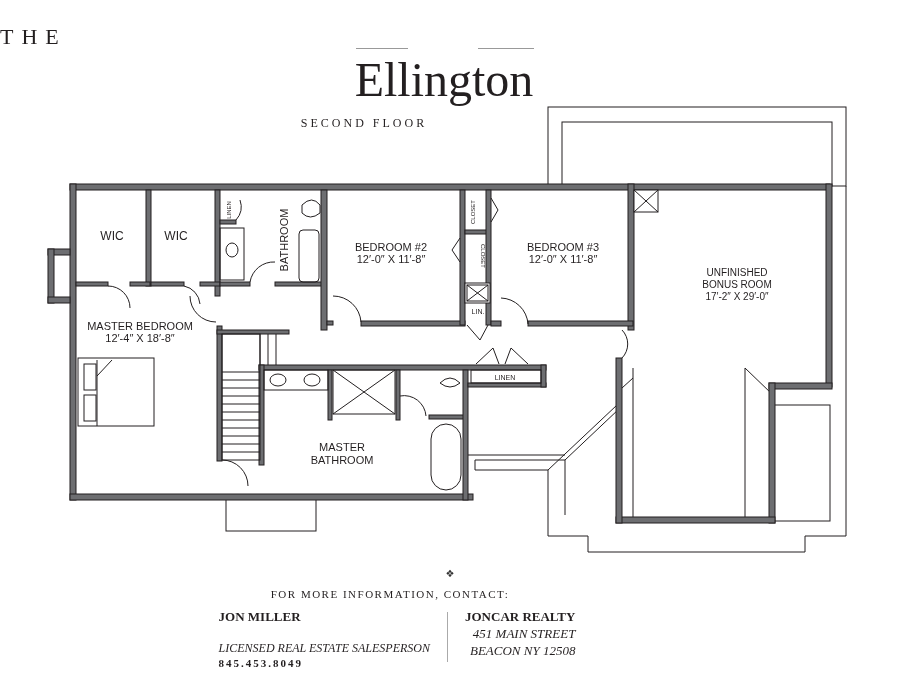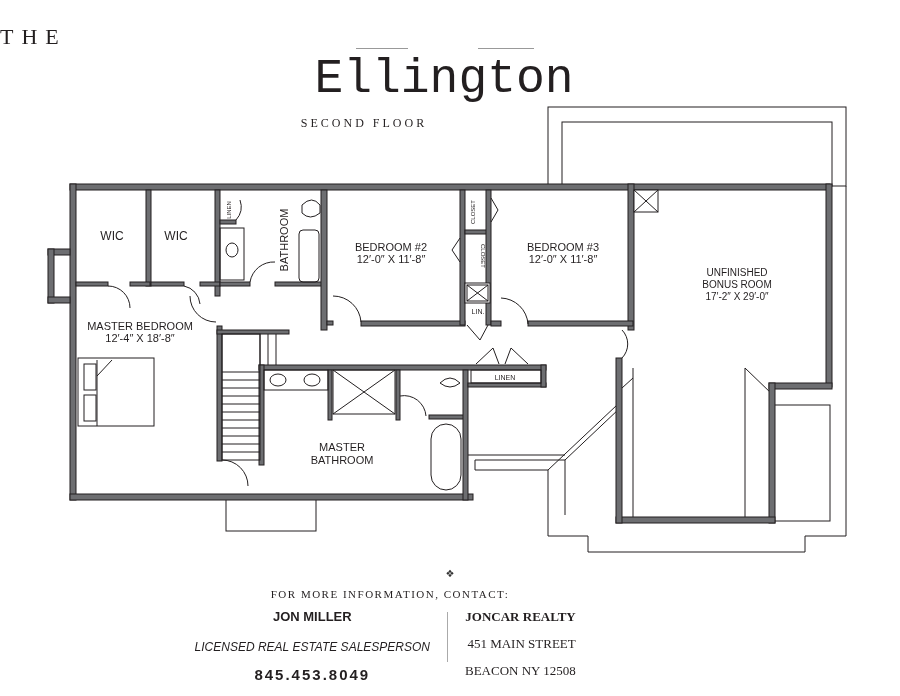"Ellington" .ell { font-family: Liberation Mono, monospace -> Liberation Serif, serif }
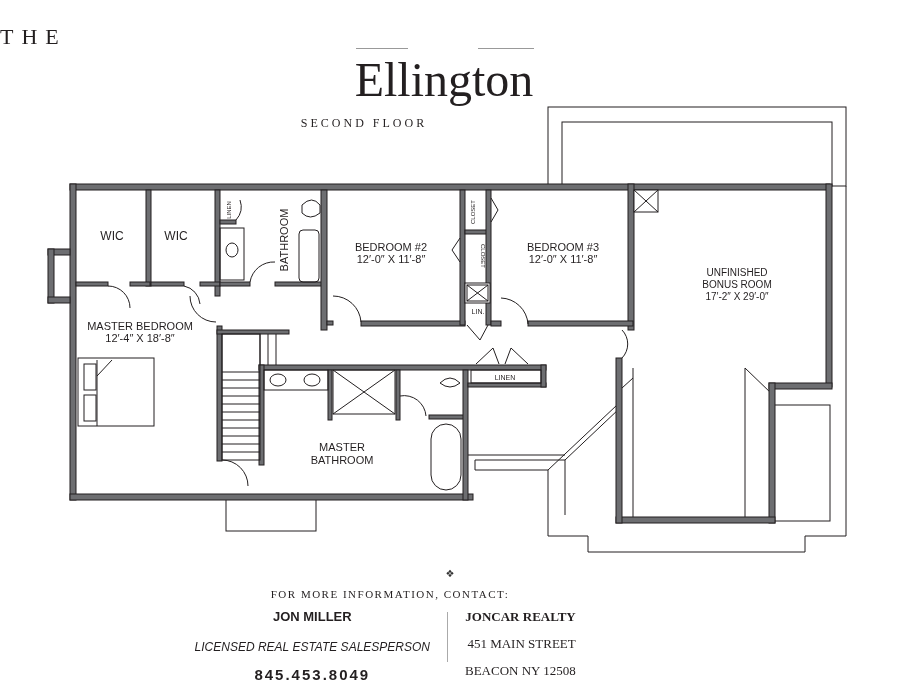"JON MILLER" .agent { font-family: Liberation Sans, sans-serif -> Liberation Serif, serif; text-align: center -> left }
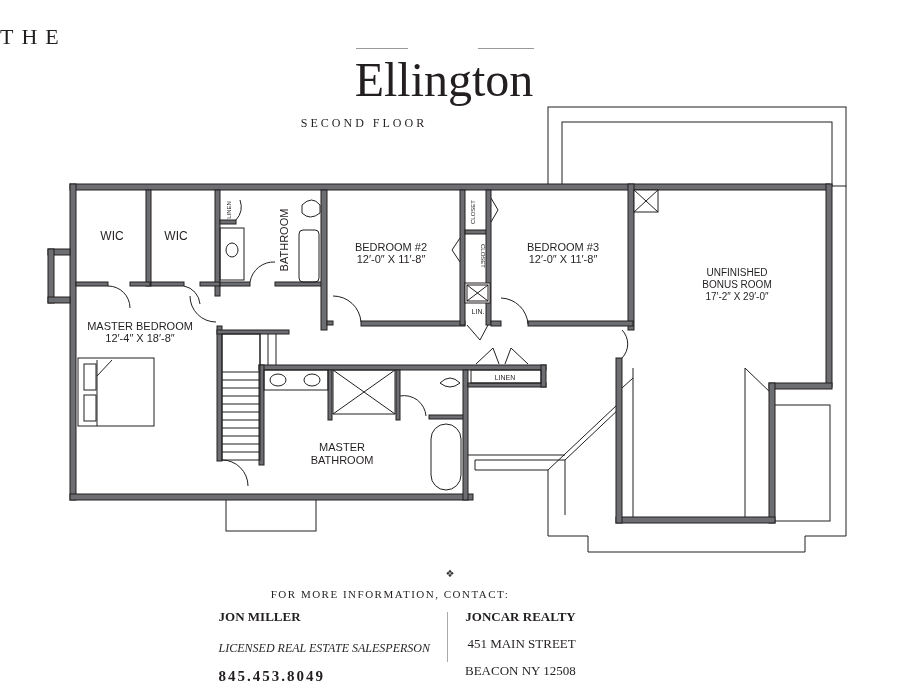"451 MAIN STREET" .company .line { font-style: none -> italic; margin-top: 11px -> 1px }
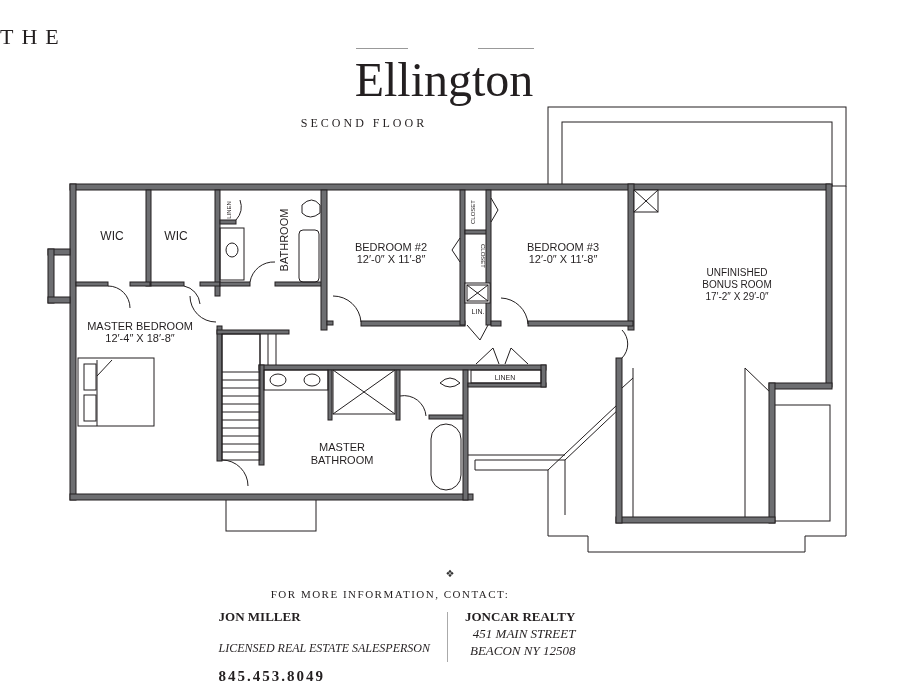"845.453.8049" .agent .phone { font-size: 15px -> 11px; margin-top: 12px -> 1px }
